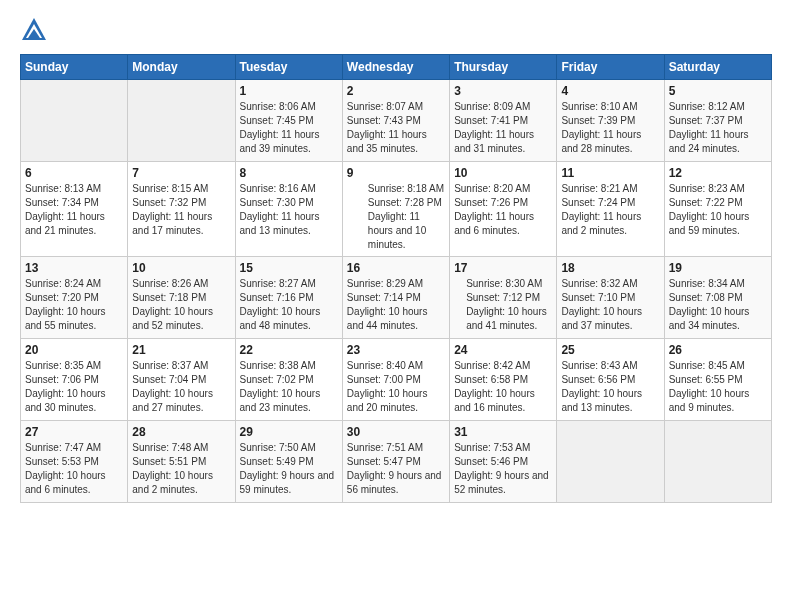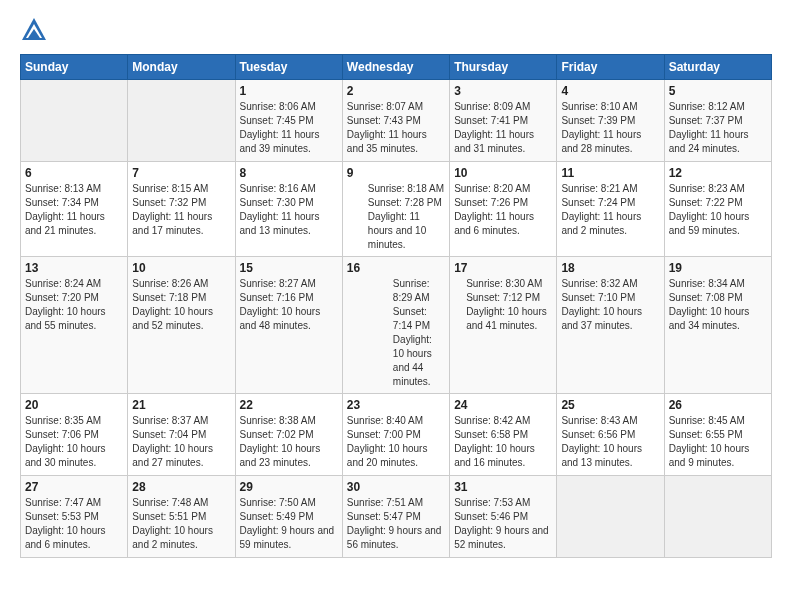"Sunrise: 8:29 AM" div.day-info { margin-left: 46px -> none }
